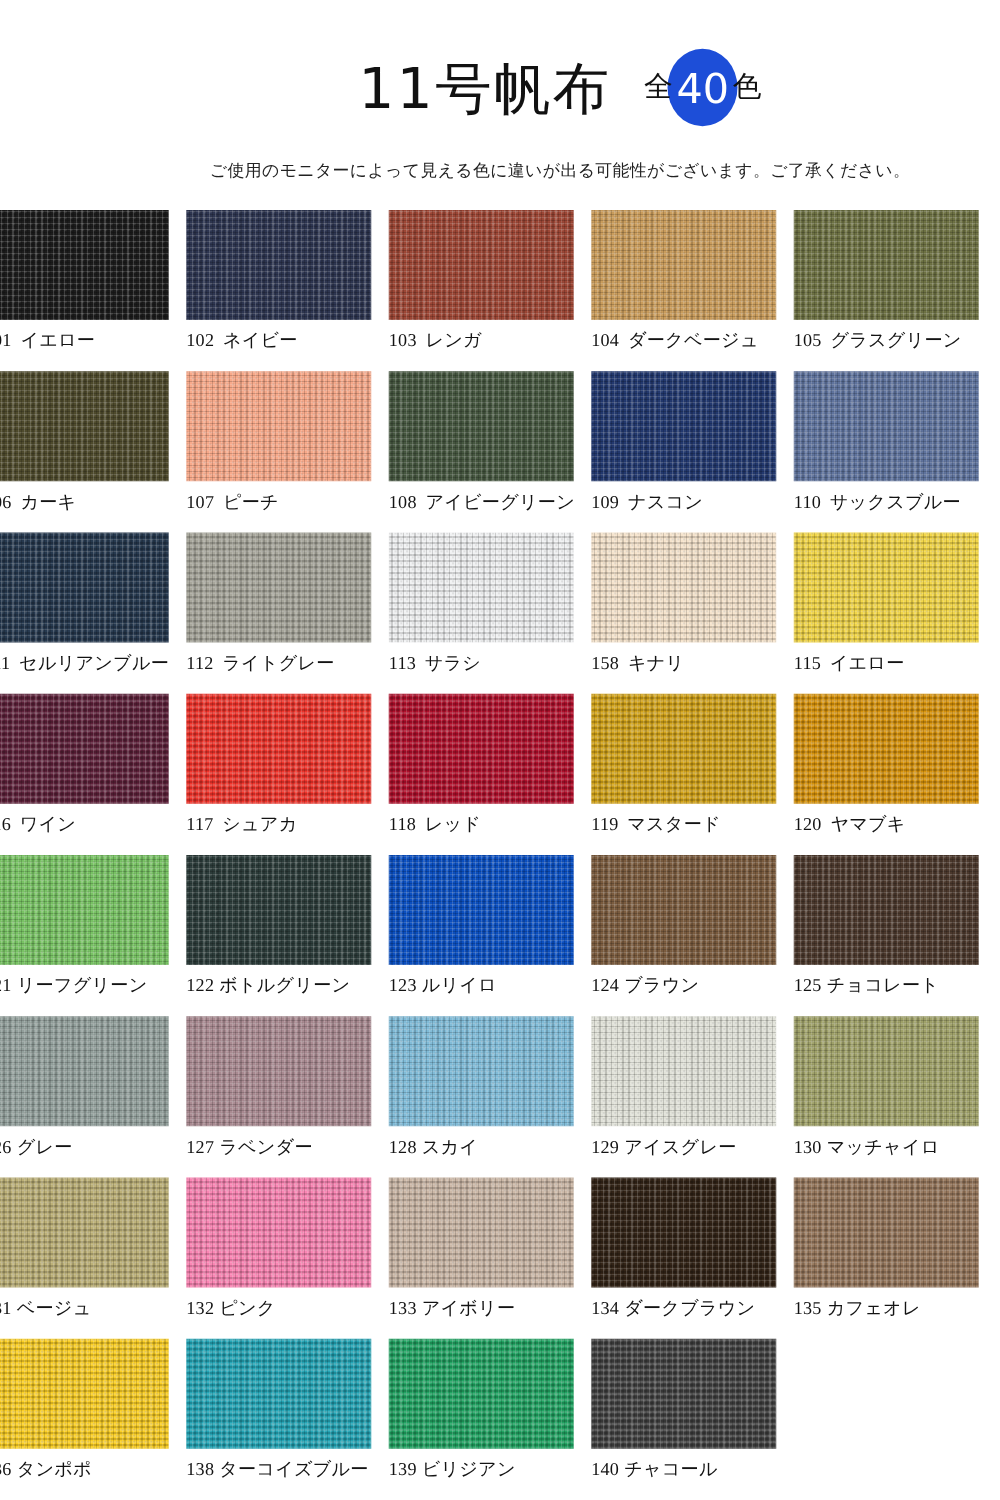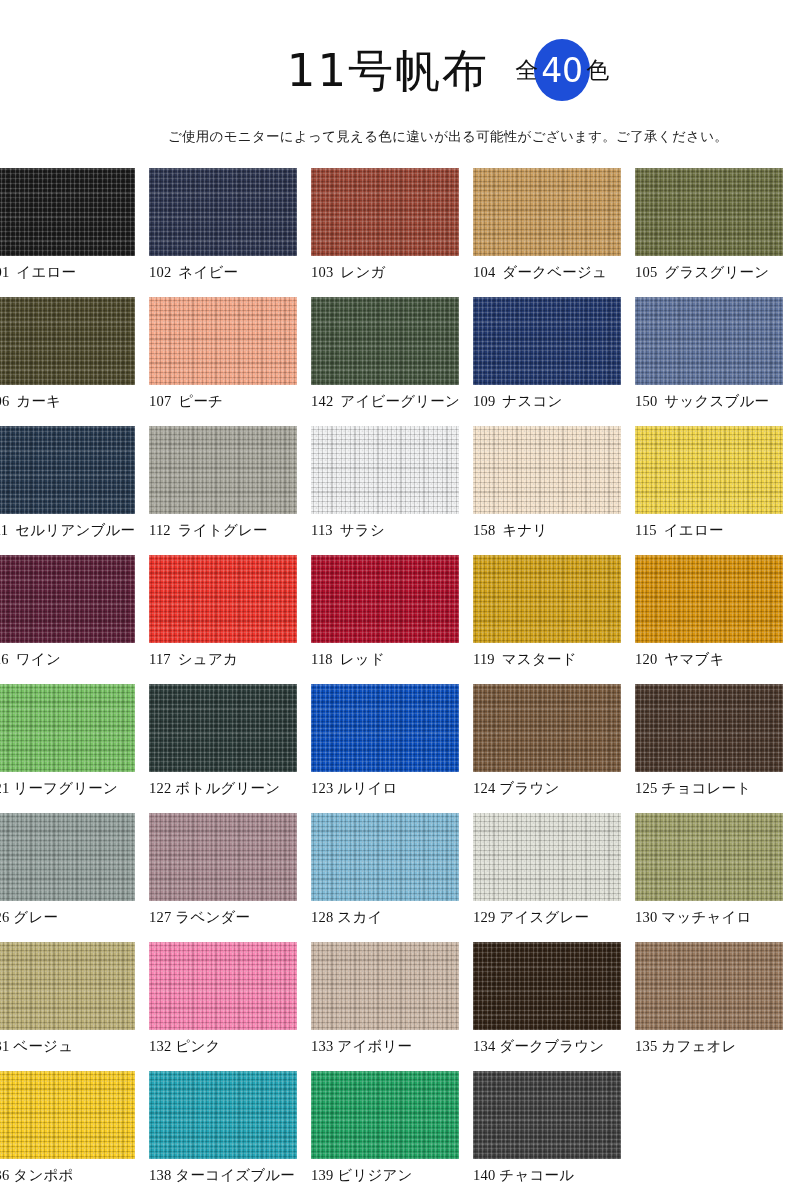"142" span.code { text: 142 -> 108 }
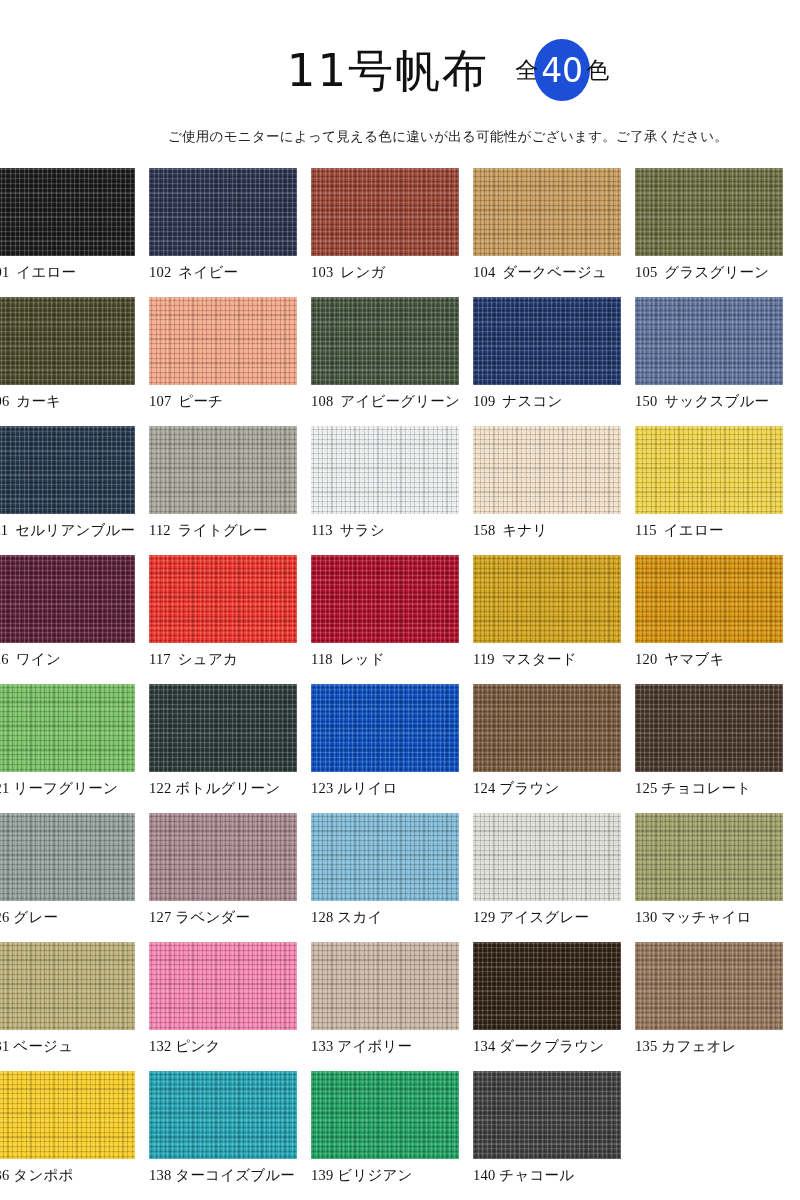"150" span.code { text: 150 -> 110 }
